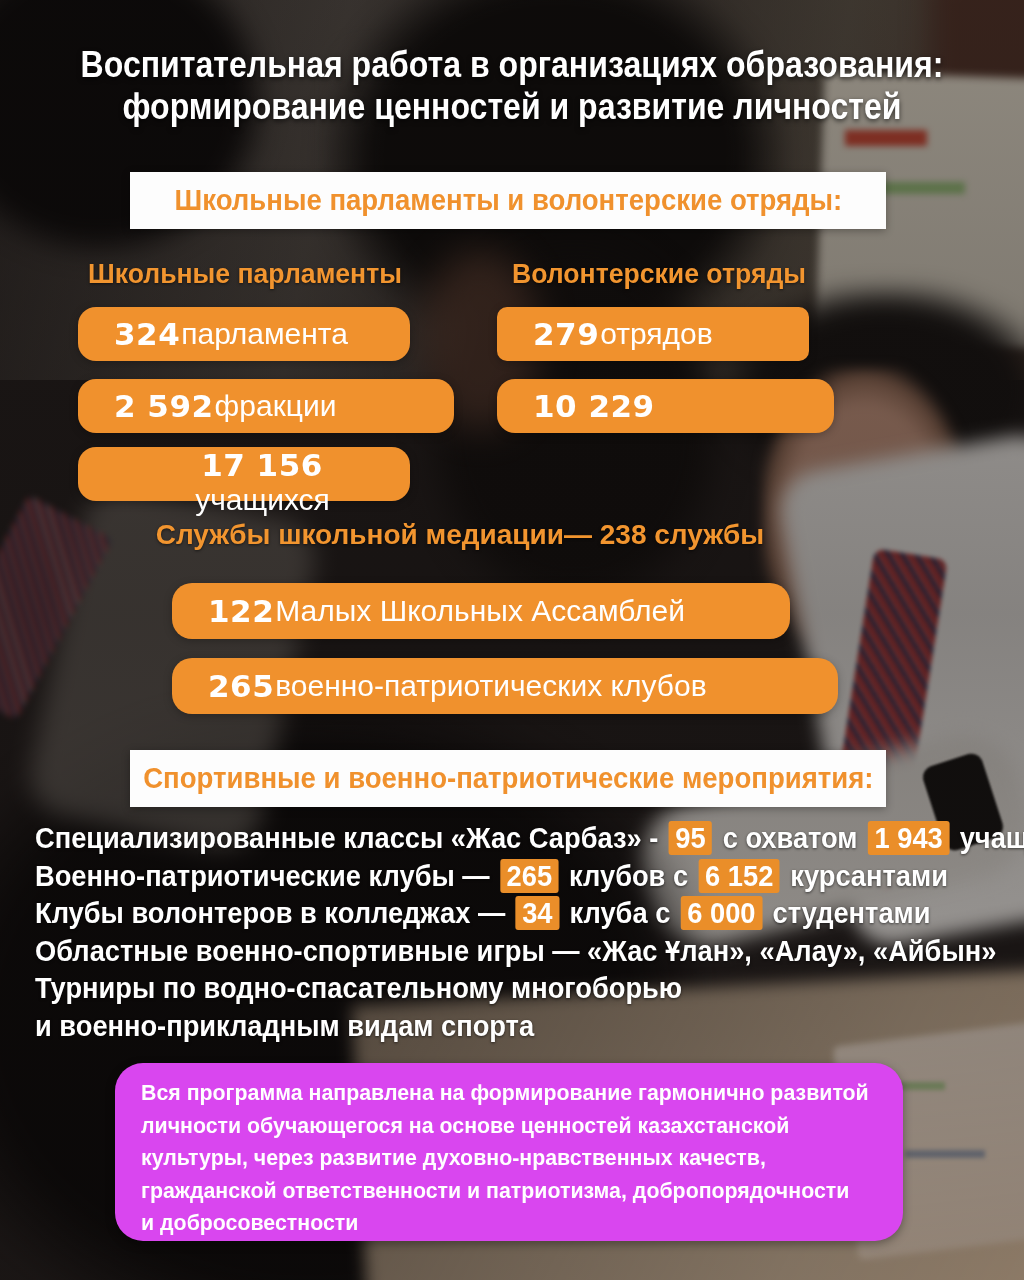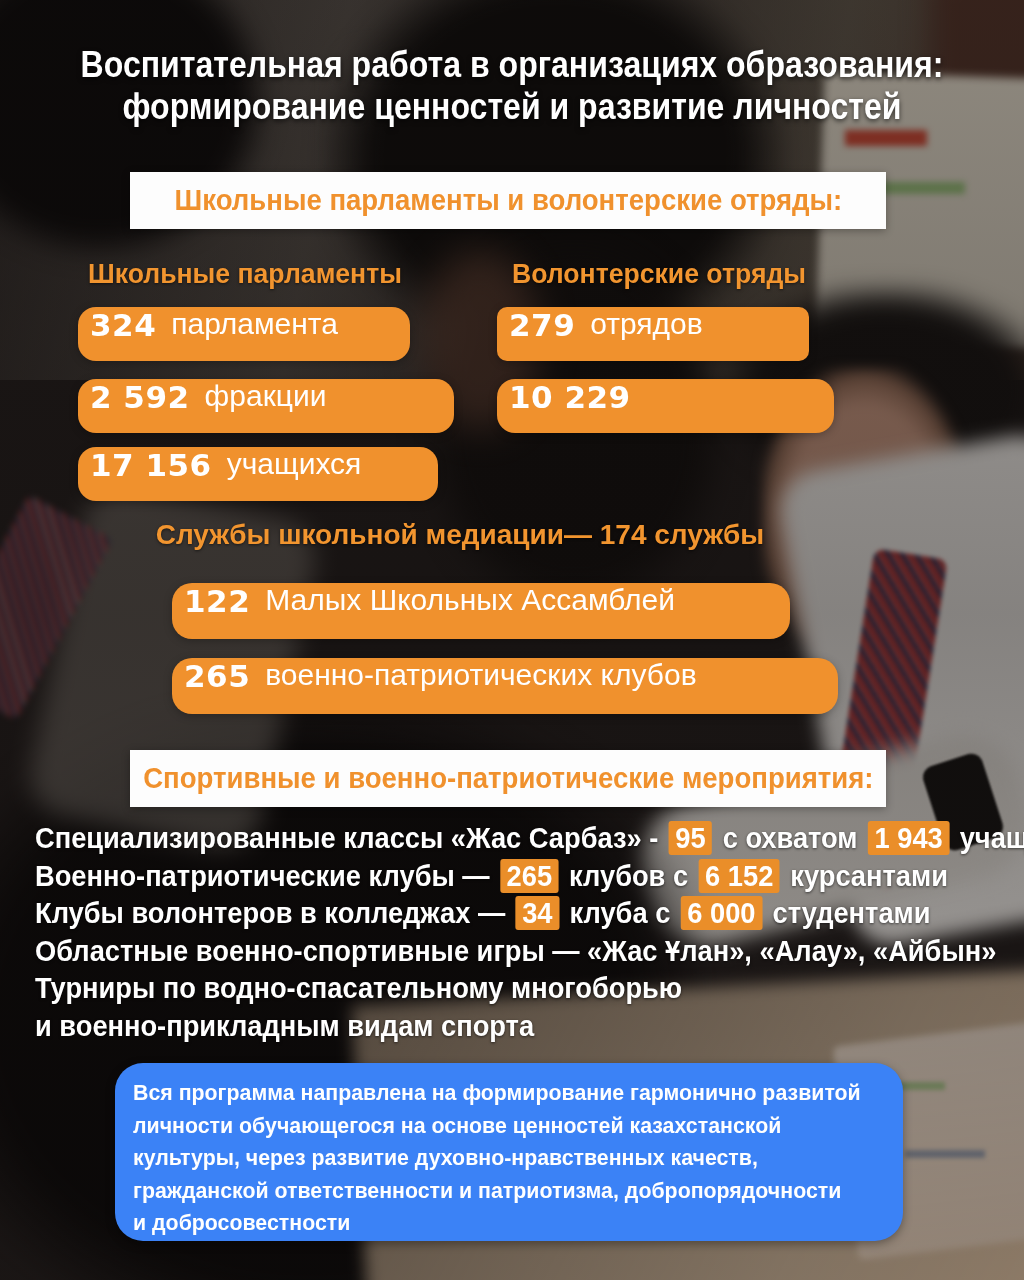"324" .pill { align-items: flex-start -> center; padding-left: 12px -> 36px }
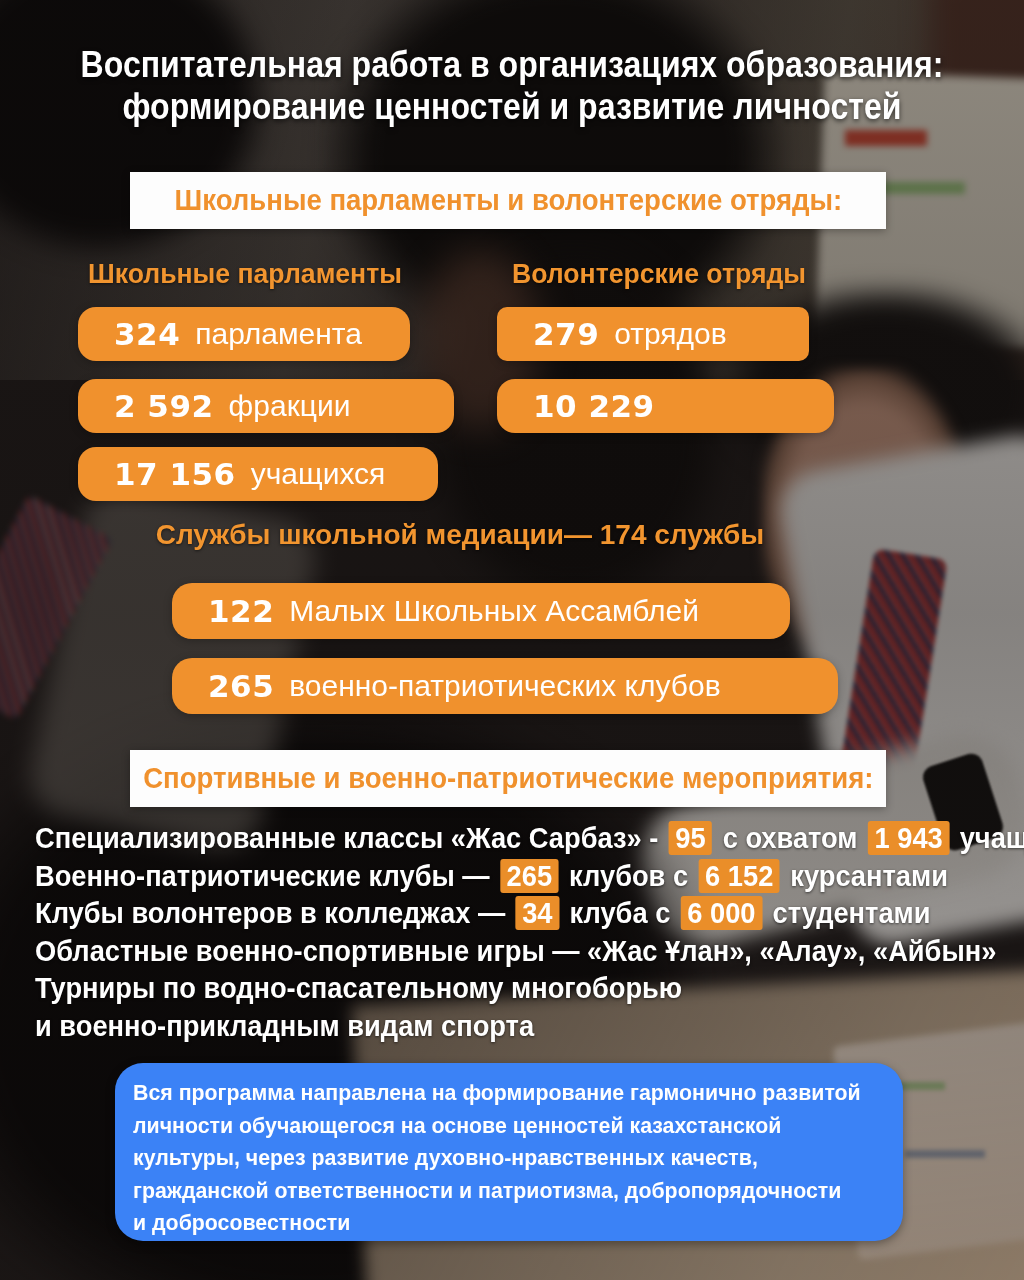"парламента" .pill span { margin-left: 15px -> 1px }
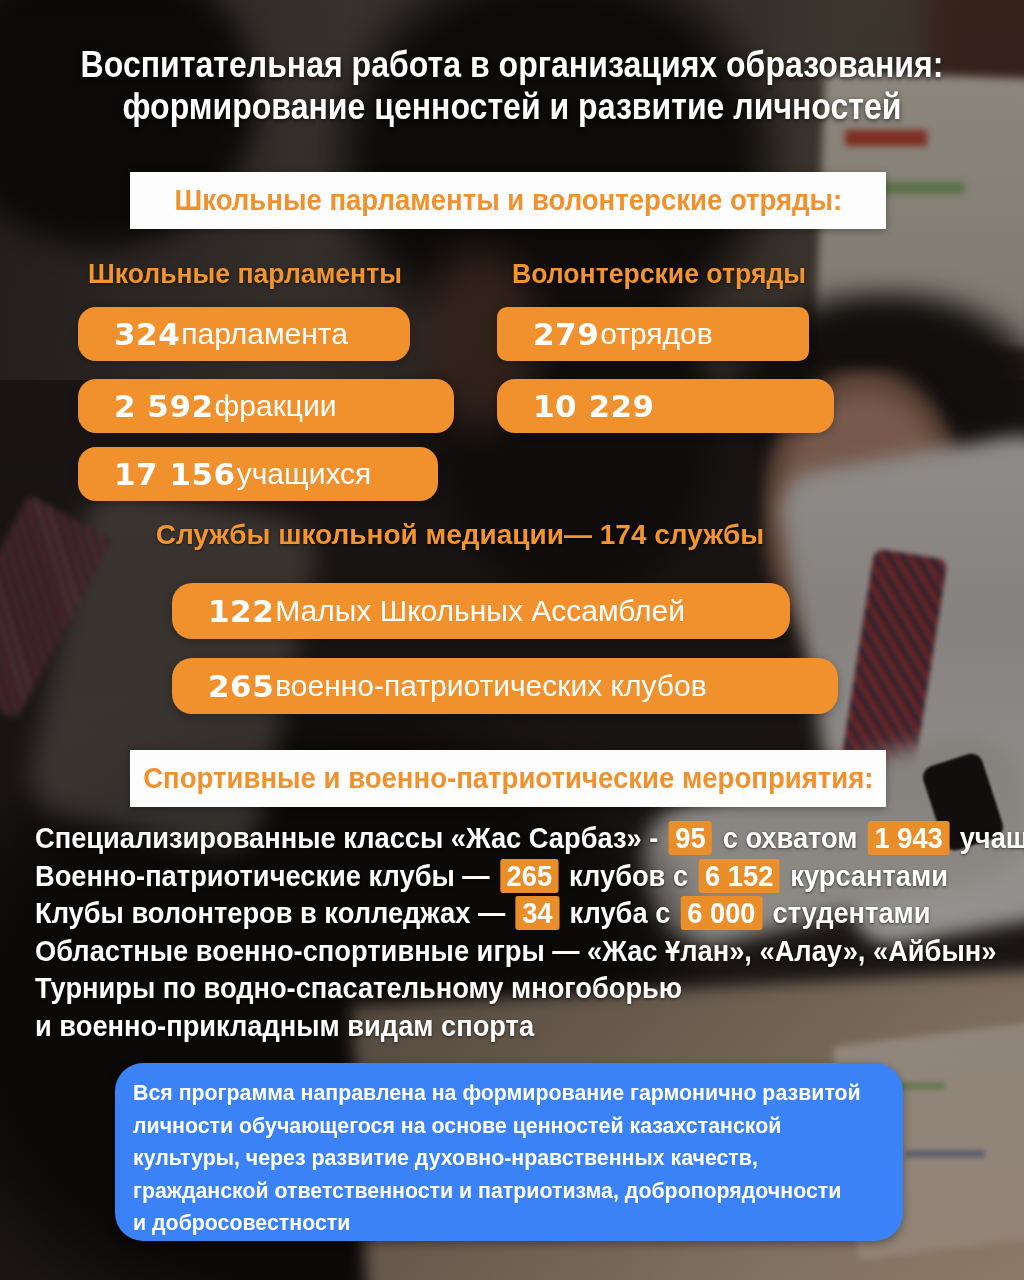"17 156" .p3 { flex-direction: none -> column; width: 360px -> 332px }
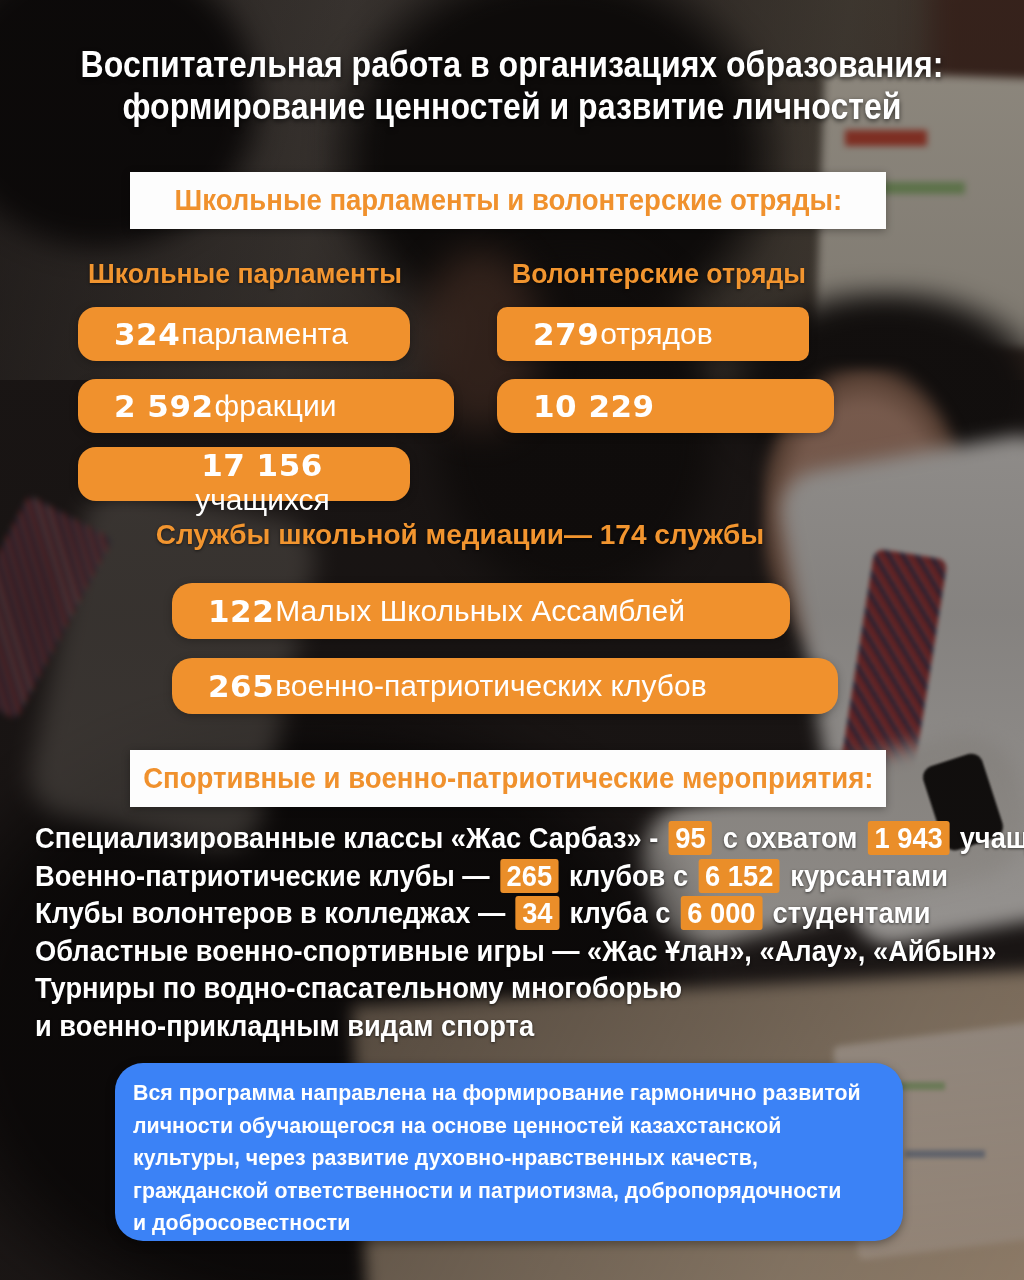"Службы школьной медиации— 174 службы" div.mediation { text: 174 -> 238 }
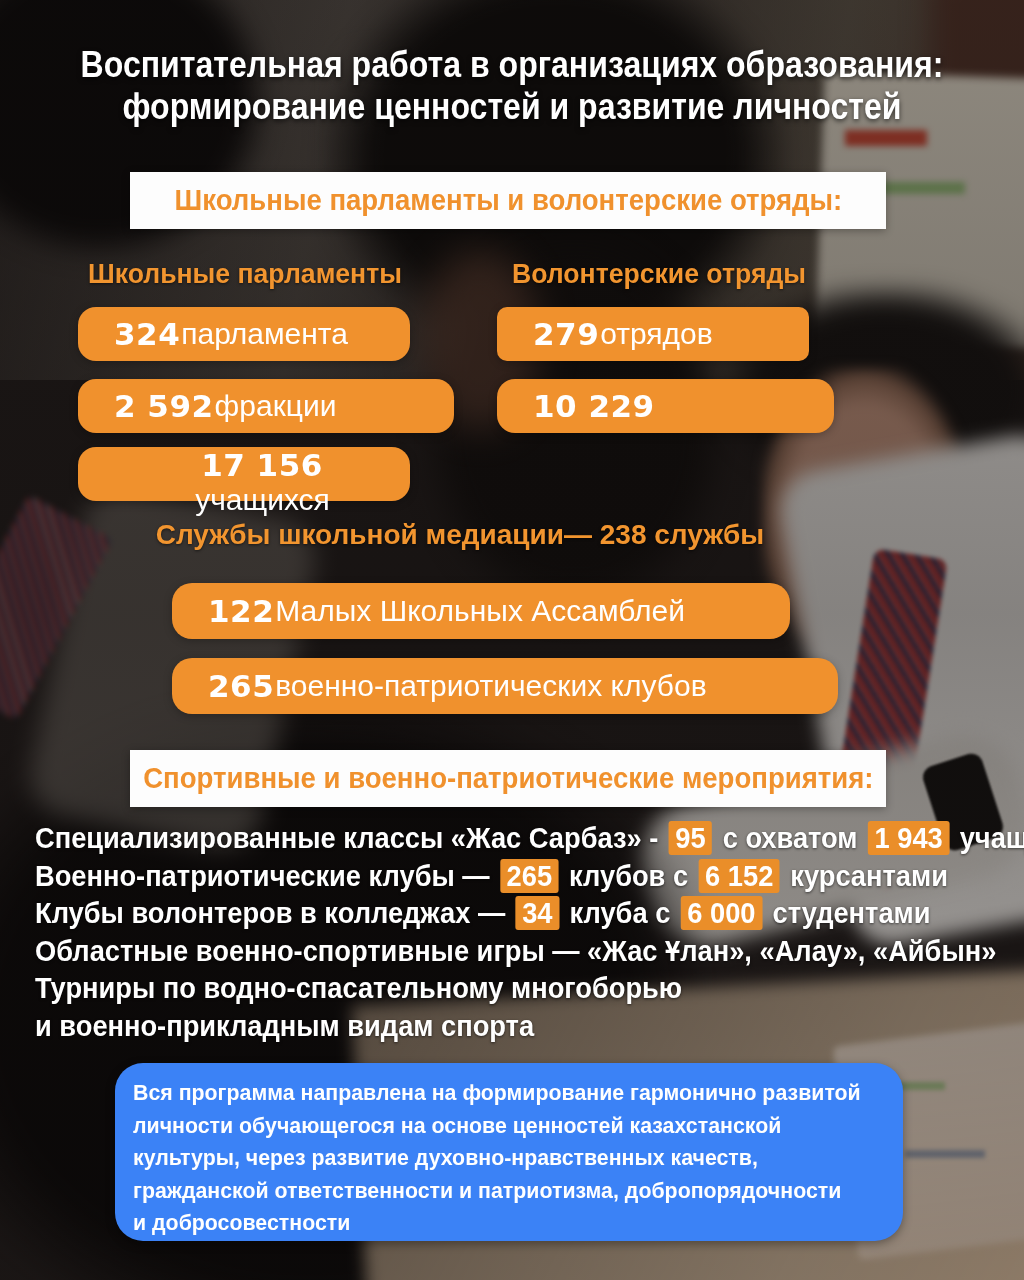"Вся программа направлена на формирование" .footer { background: #3b82f6 -> #d946ef; padding: 14px 18px -> 14px 26px }
